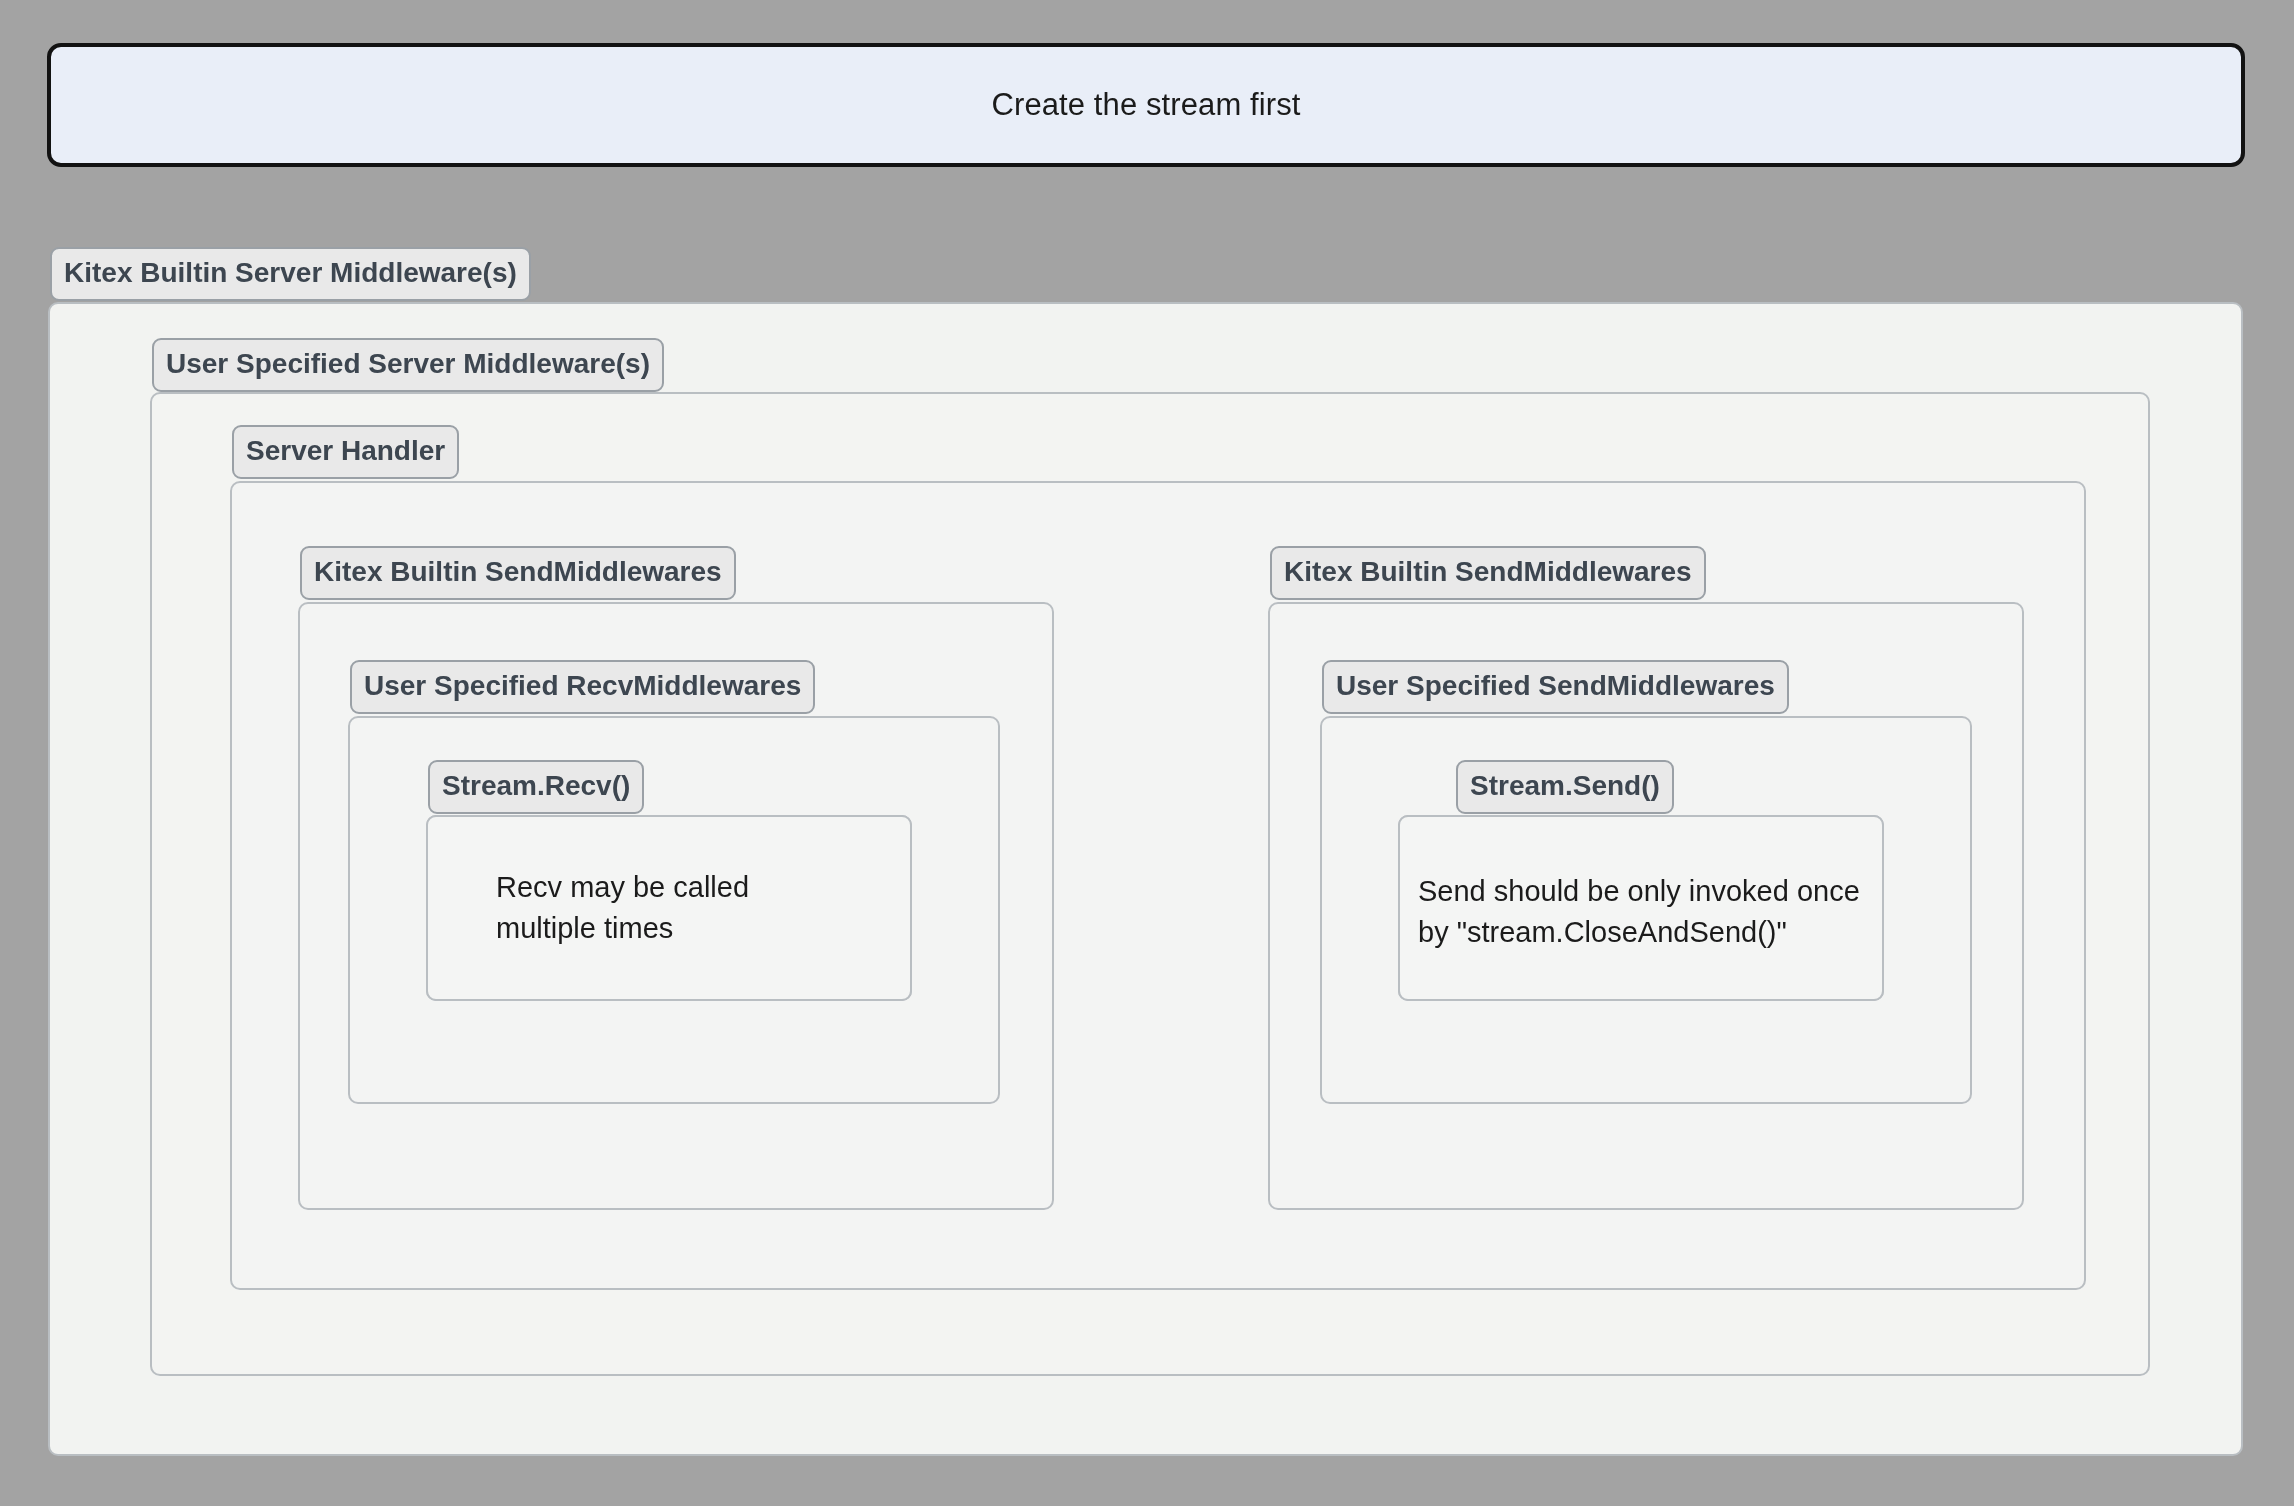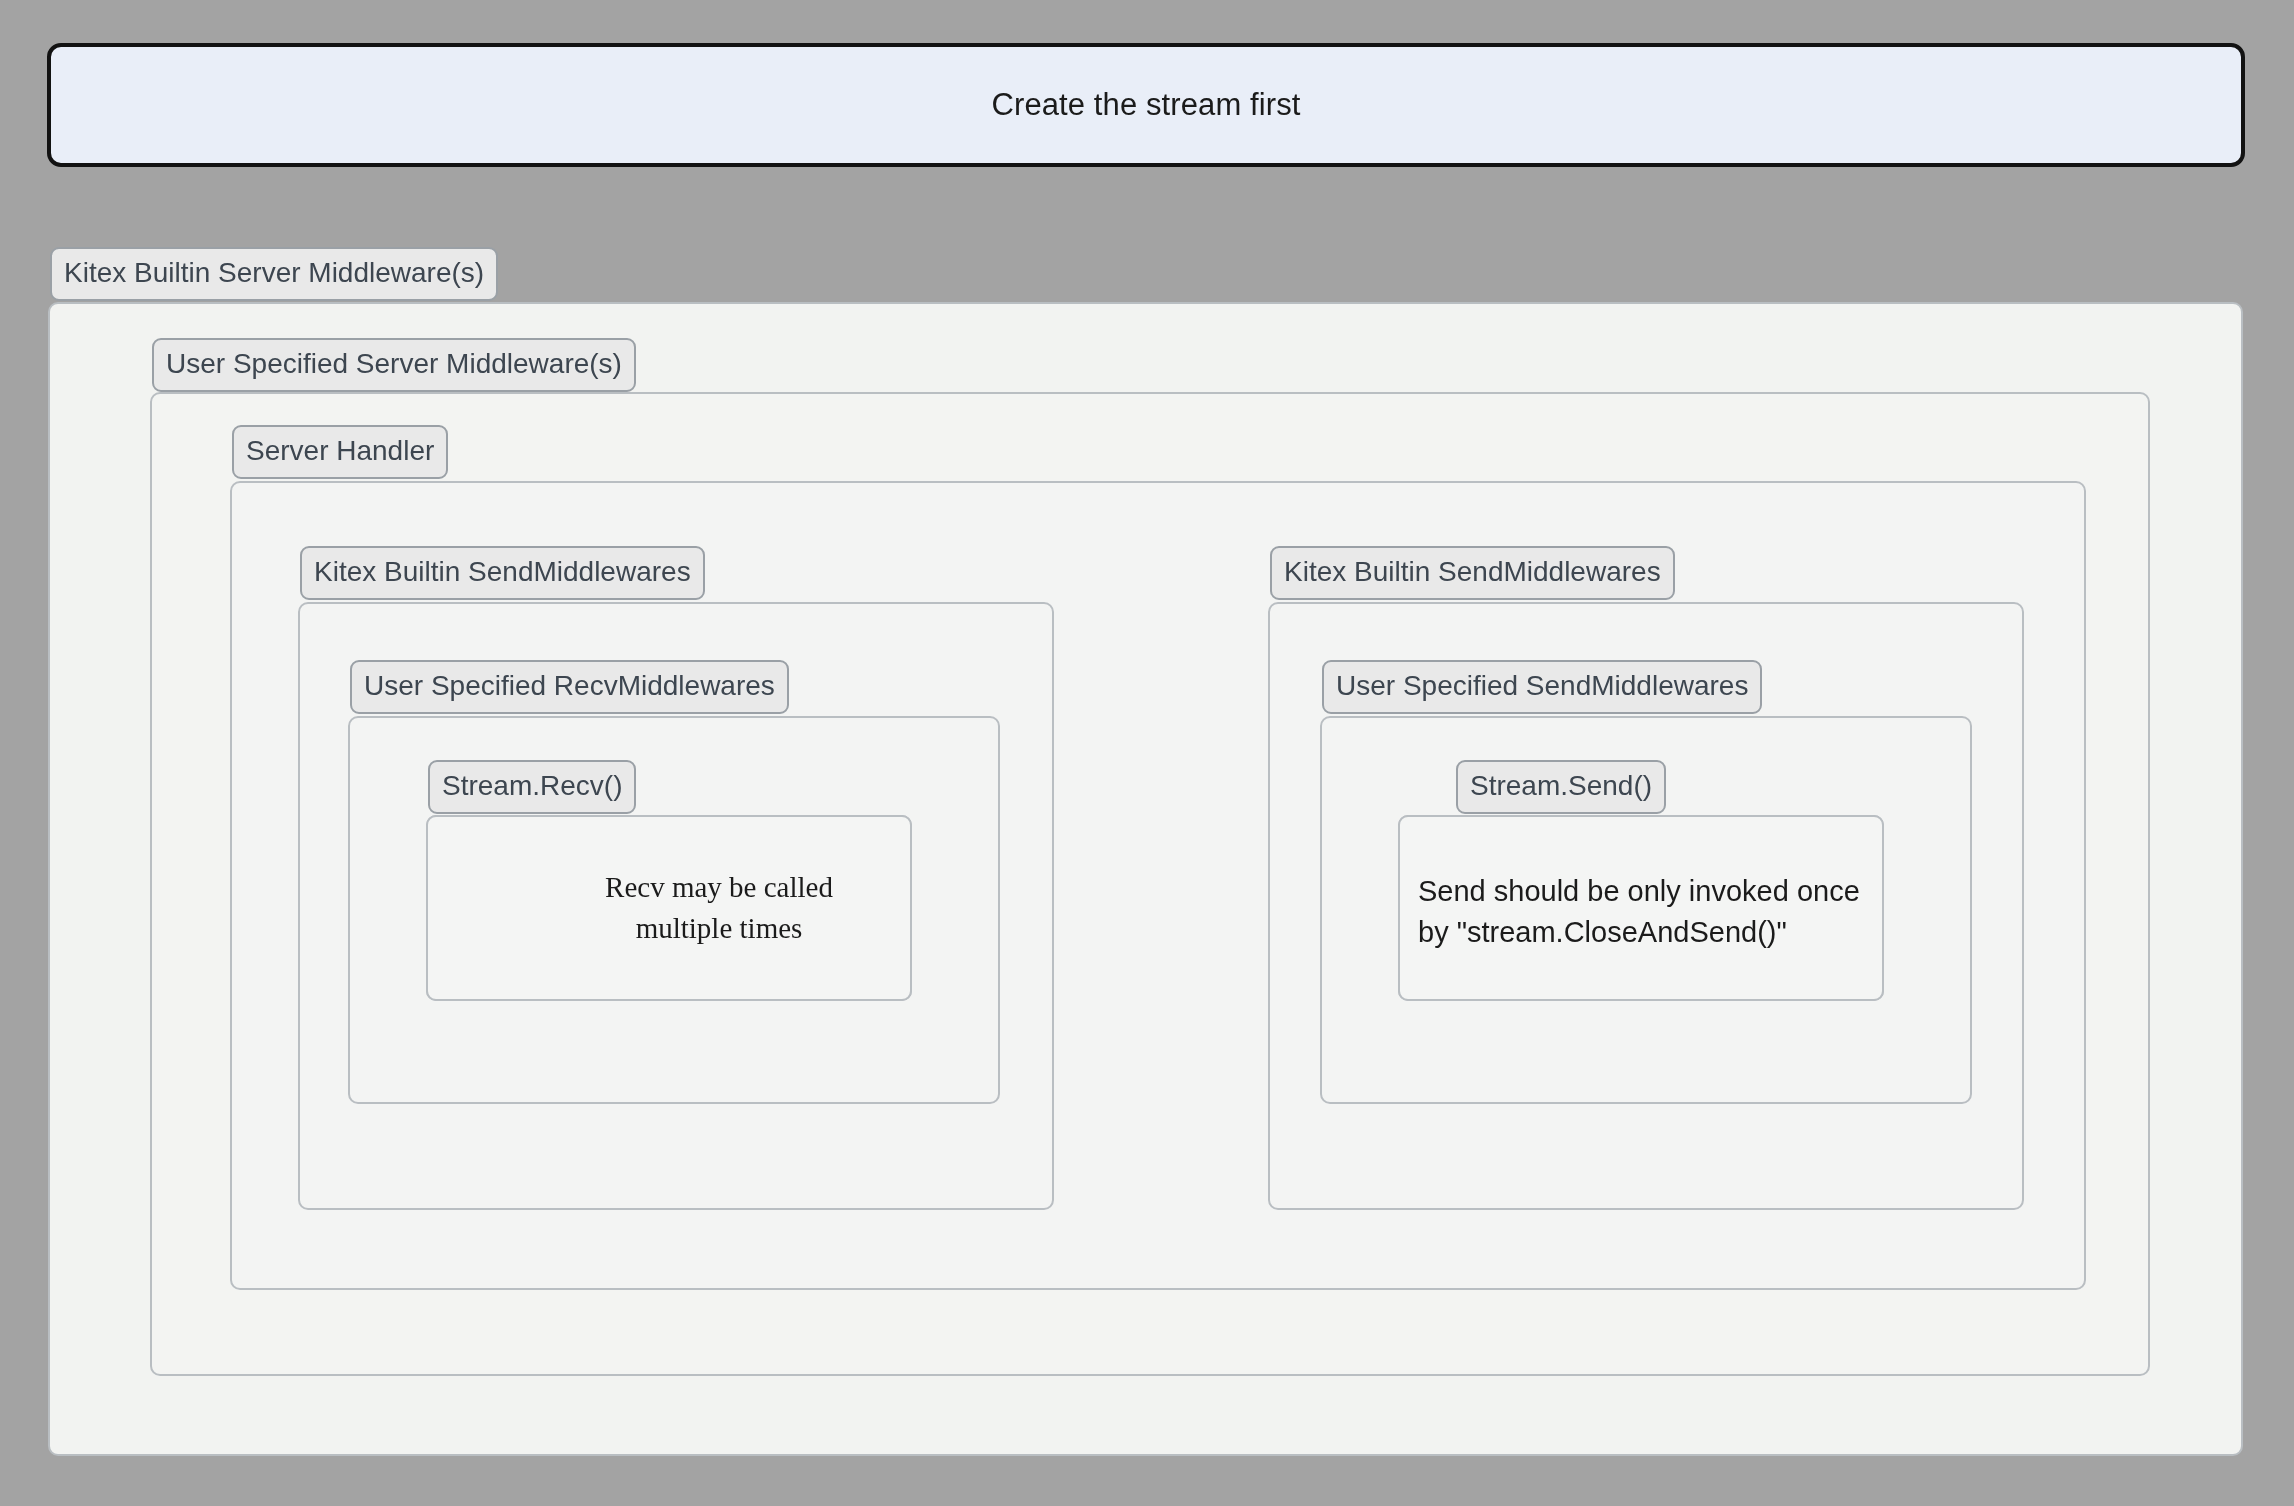"Kitex Builtin Server Middleware(s)" .pill { font-weight: normal -> bold }
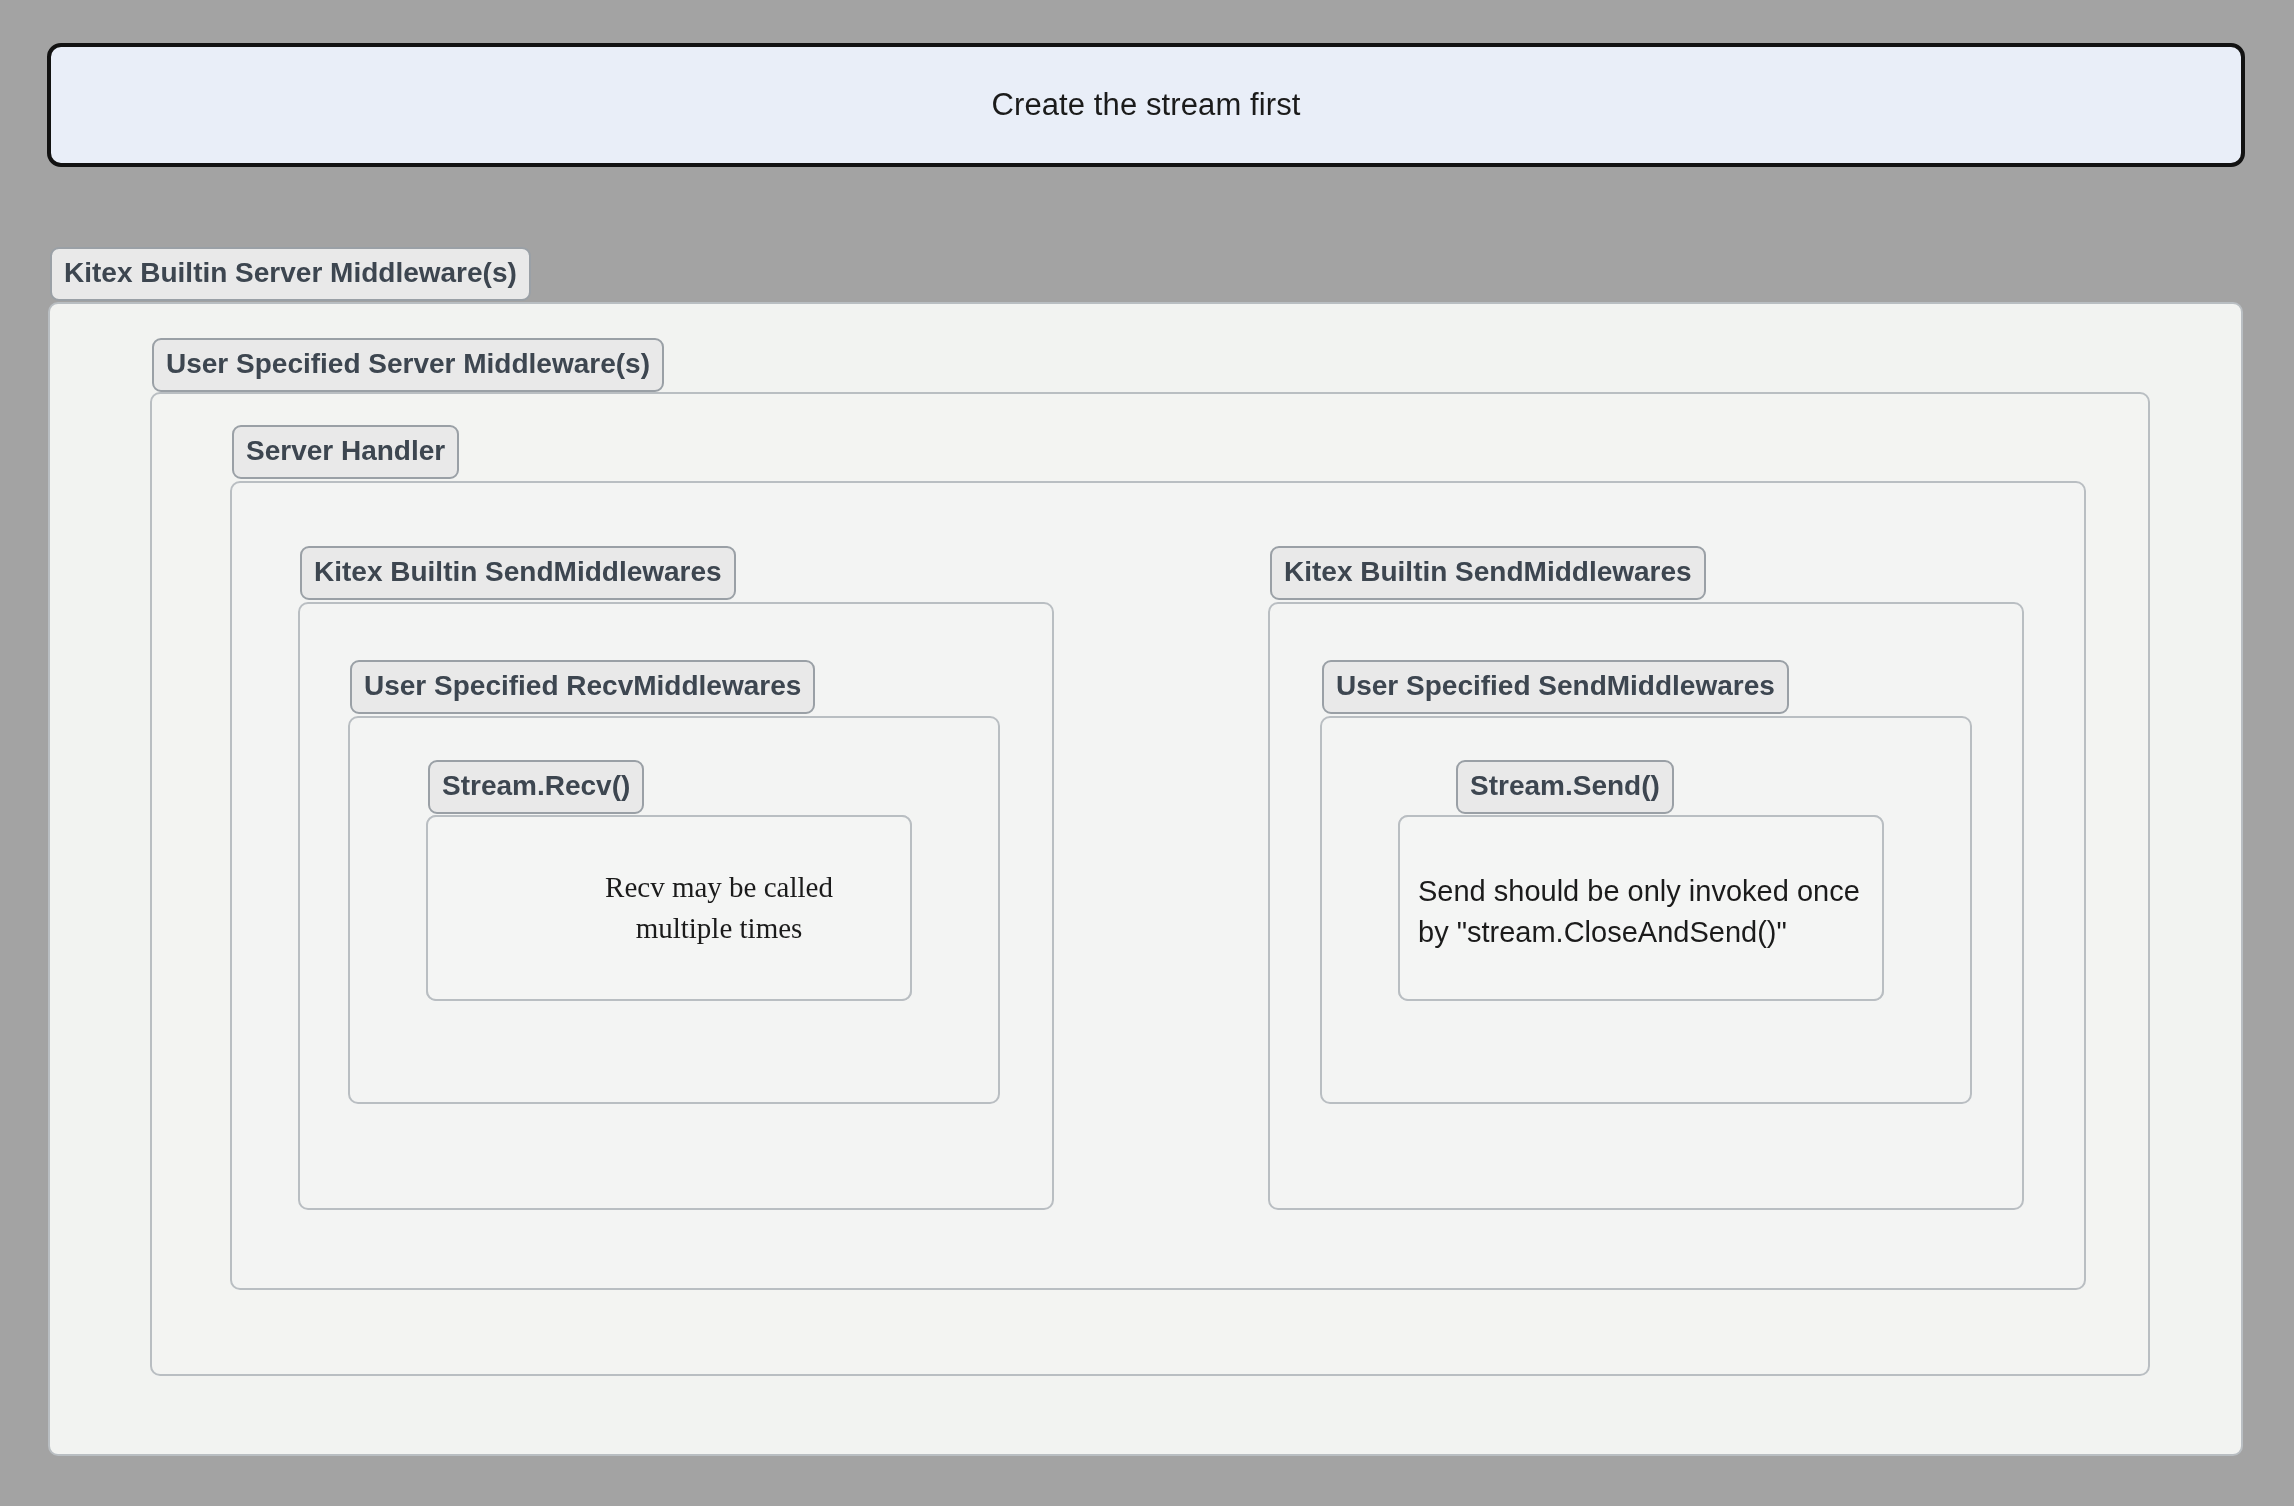"Recv may be called" .leaf-note.center .leaf-note-text { font-family: Liberation Serif, serif -> none; padding-left: 100px -> 68px; text-align: center -> left }
